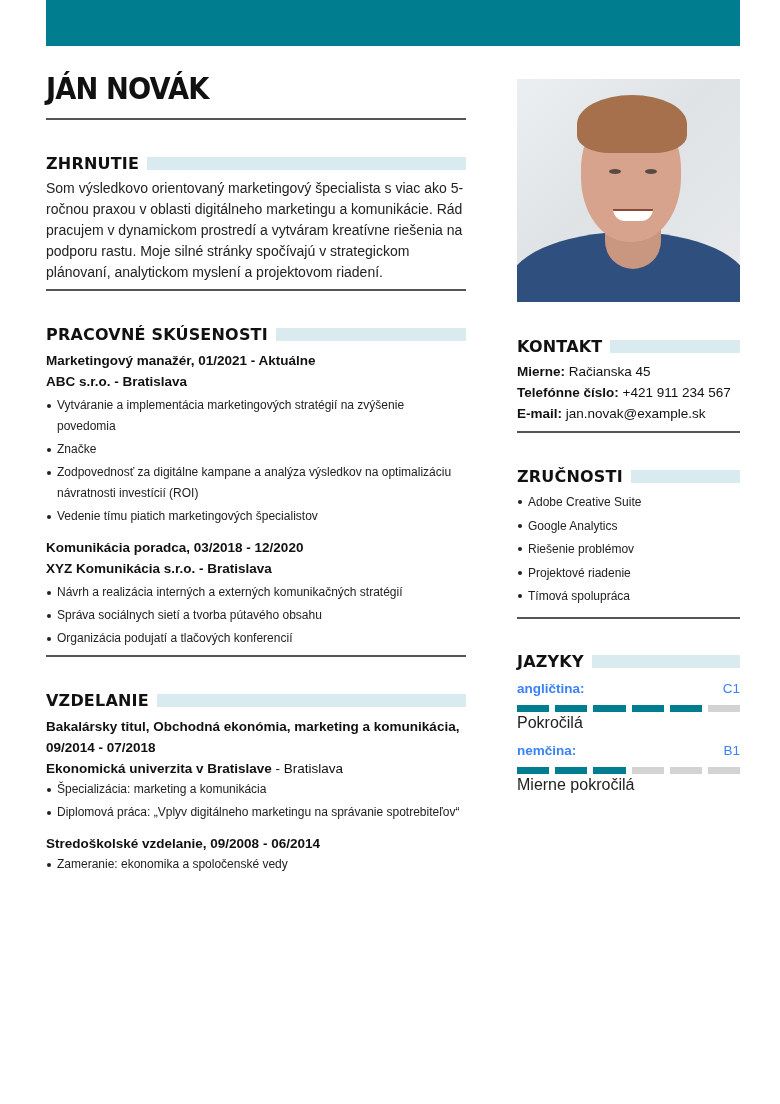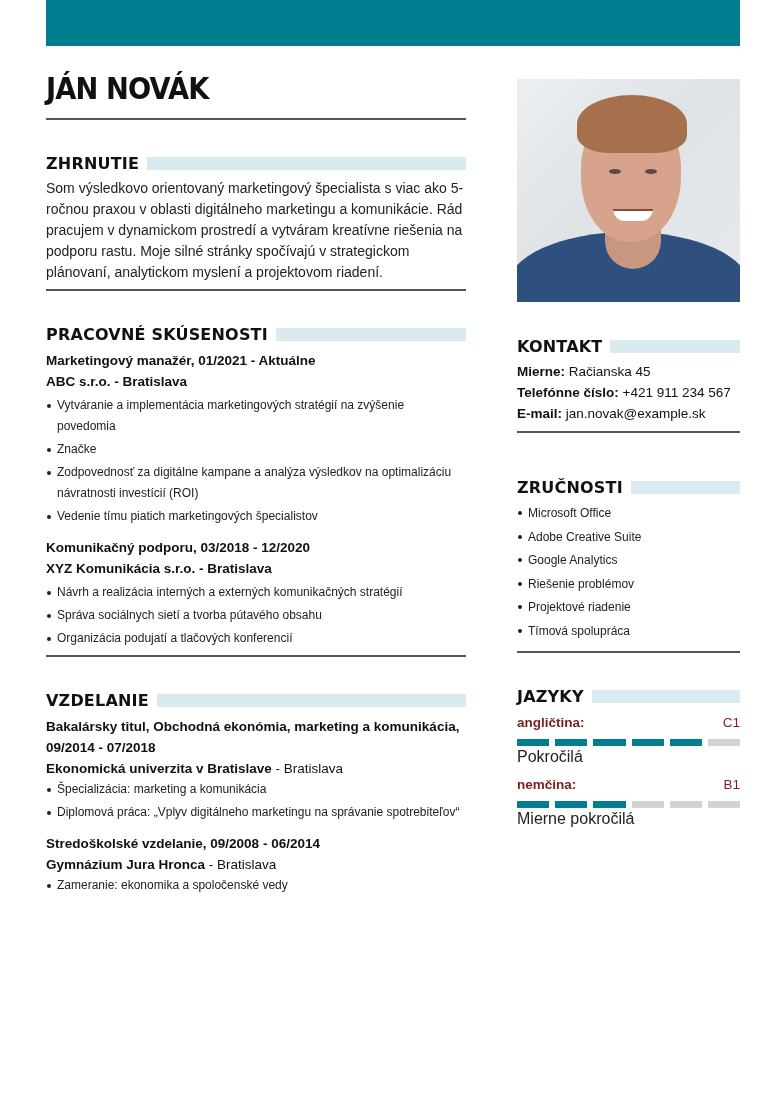"ZRUČNOSTI" div { margin-top: 43px -> 32px }
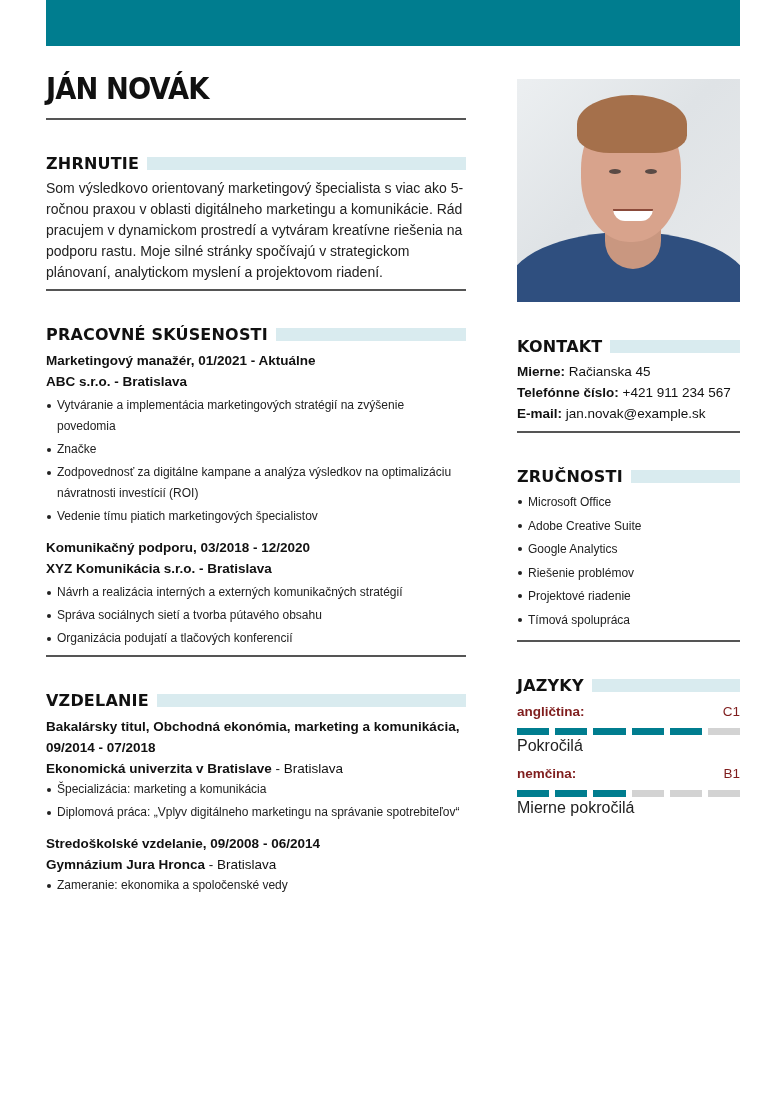"Microsoft Office" li { html: <li>Microsoft Office</li> -> none }
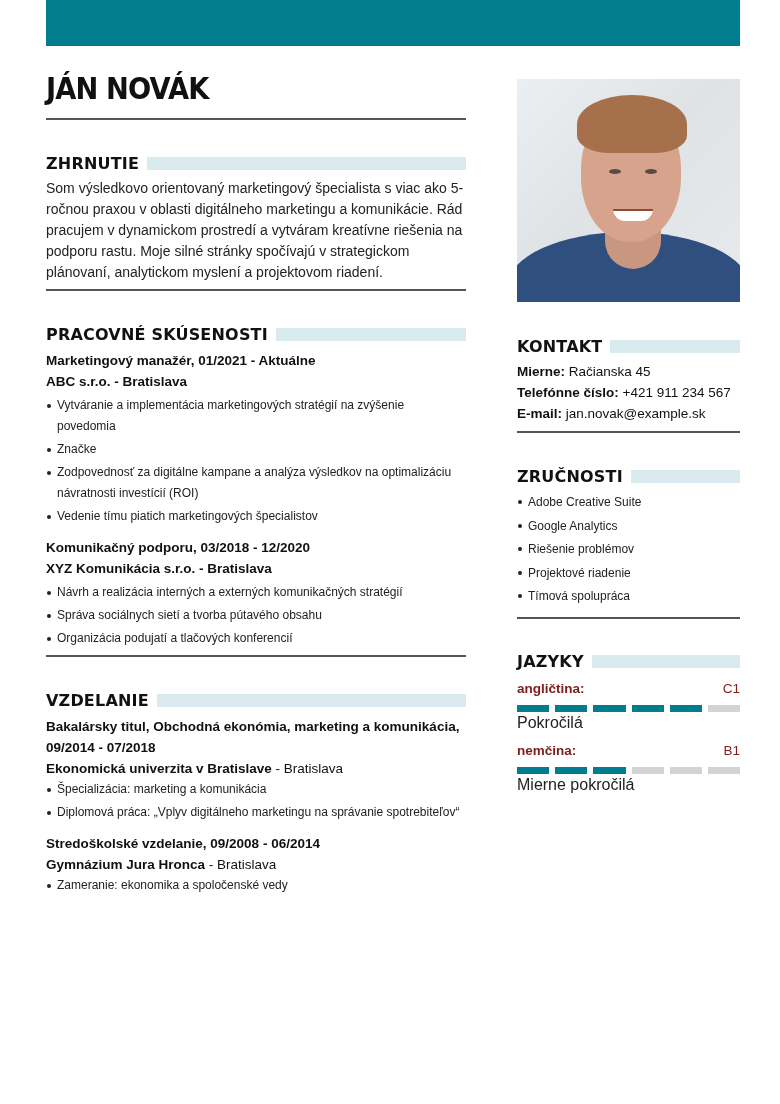"Komunikačný podporu" span.b { text: Komunikačný podporu -> Komunikácia poradca }
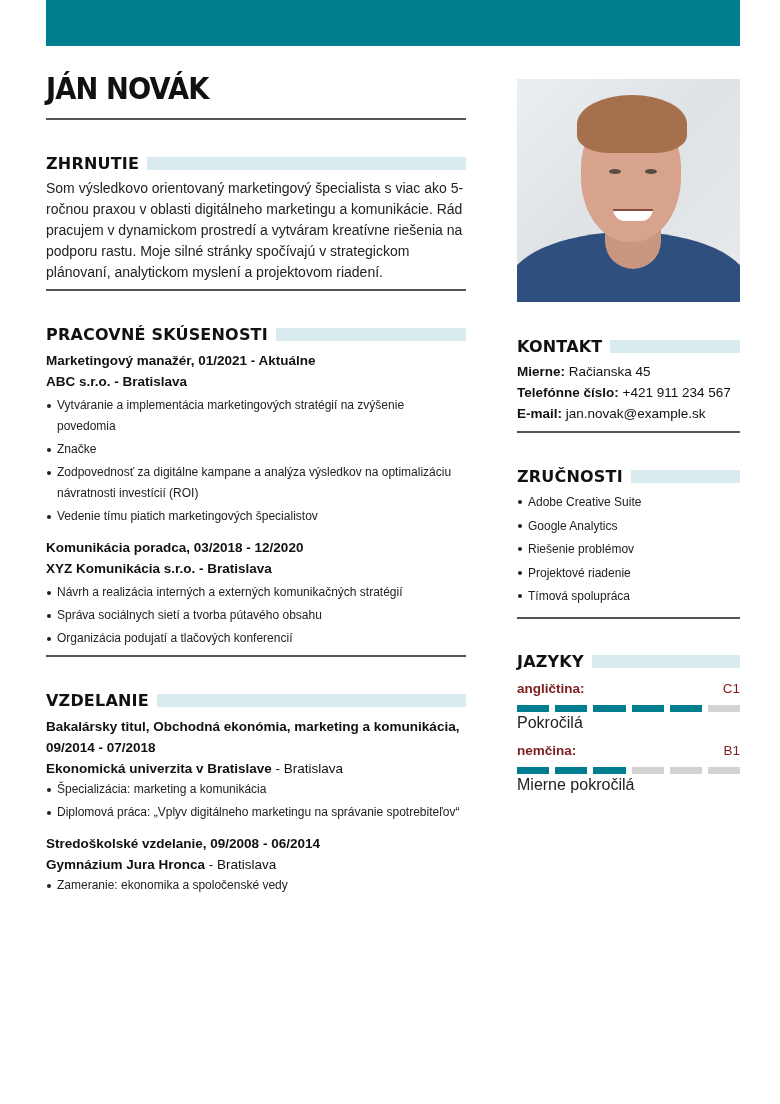"angličtina:" .lang-row { color: #7f1d1d -> #3b82f6 }
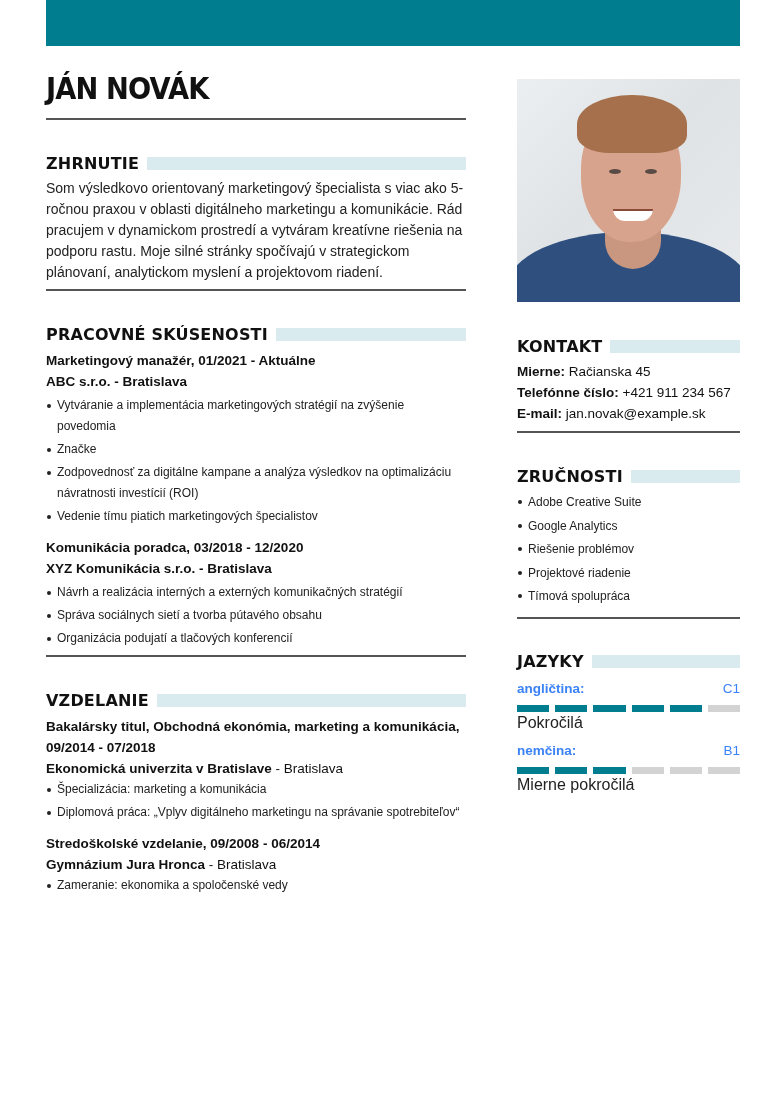"Gymnázium Jura Hronca - Bratislava" div.job-line { html: <div><span>Gymnázium Jura Hronca</span><span> - Bratislava</span></div> -> none }
